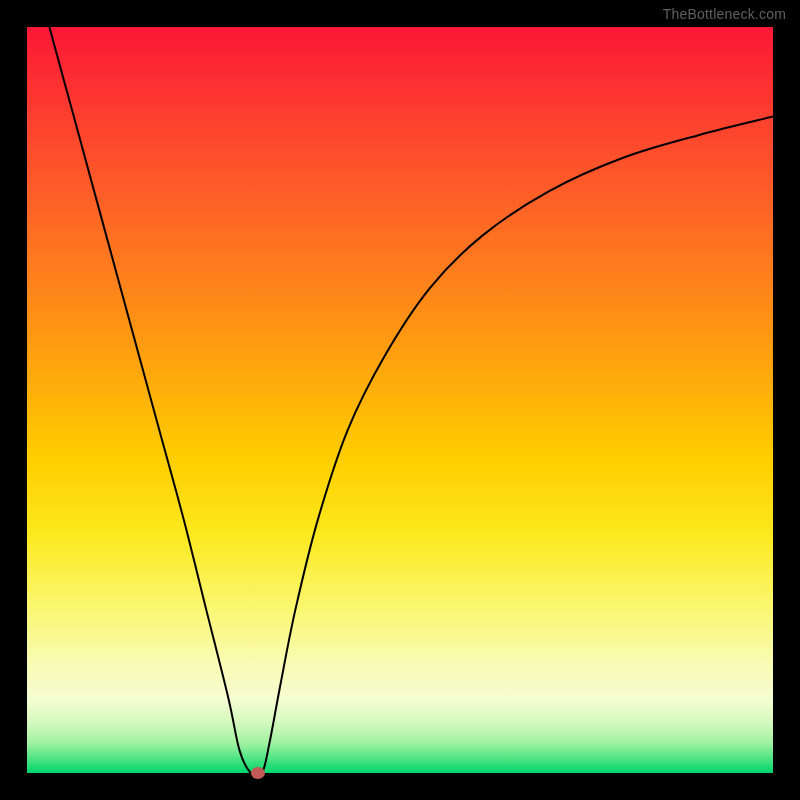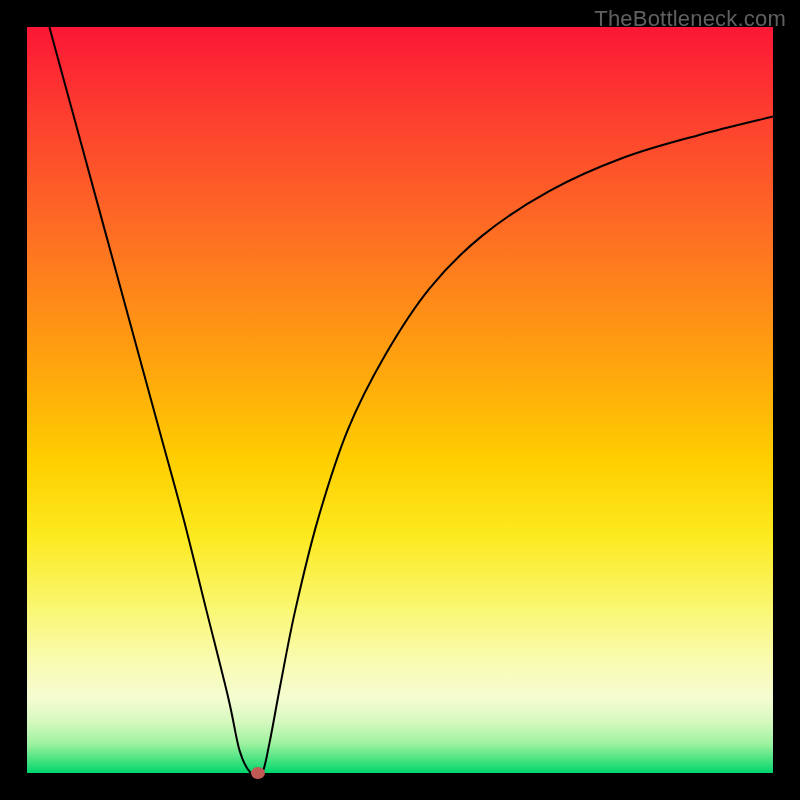"TheBottleneck.com" .watermark { font-size: 22px -> 14px }
